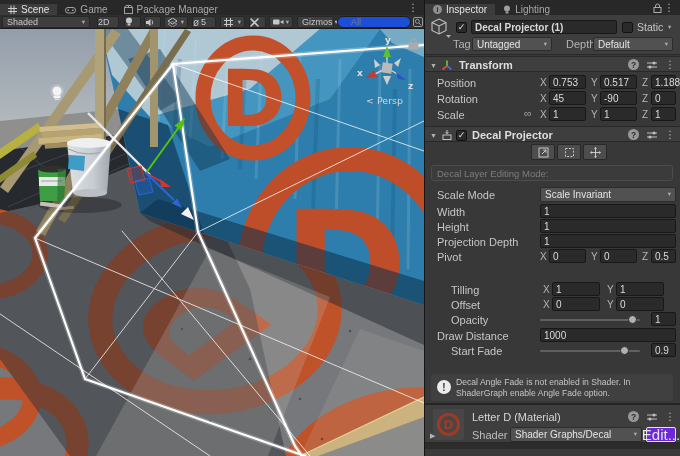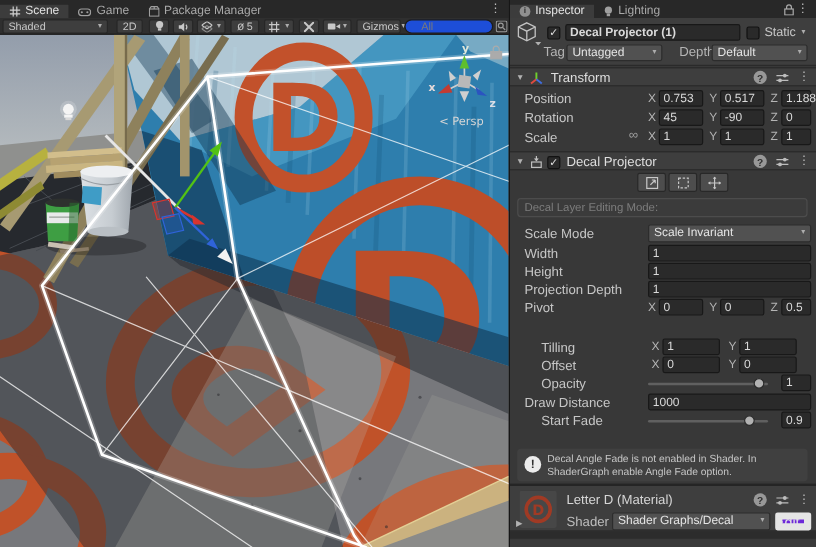"2D" .tbtn { justify-content: center -> none }
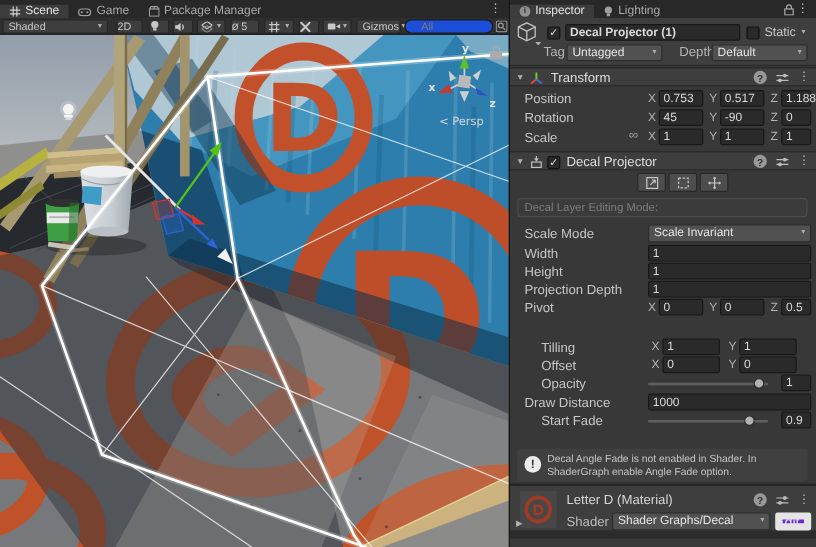"Transform" .htitle { font-weight: normal -> bold }
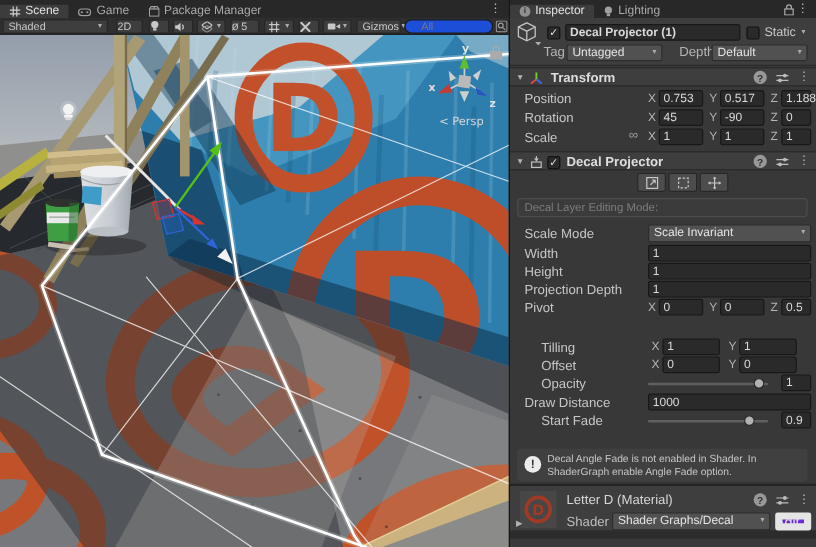"Edit..." .editbtn { border: 6px solid #e5e5e5 -> 1px solid #e5e5e5; font-size: 12px -> 15px }
